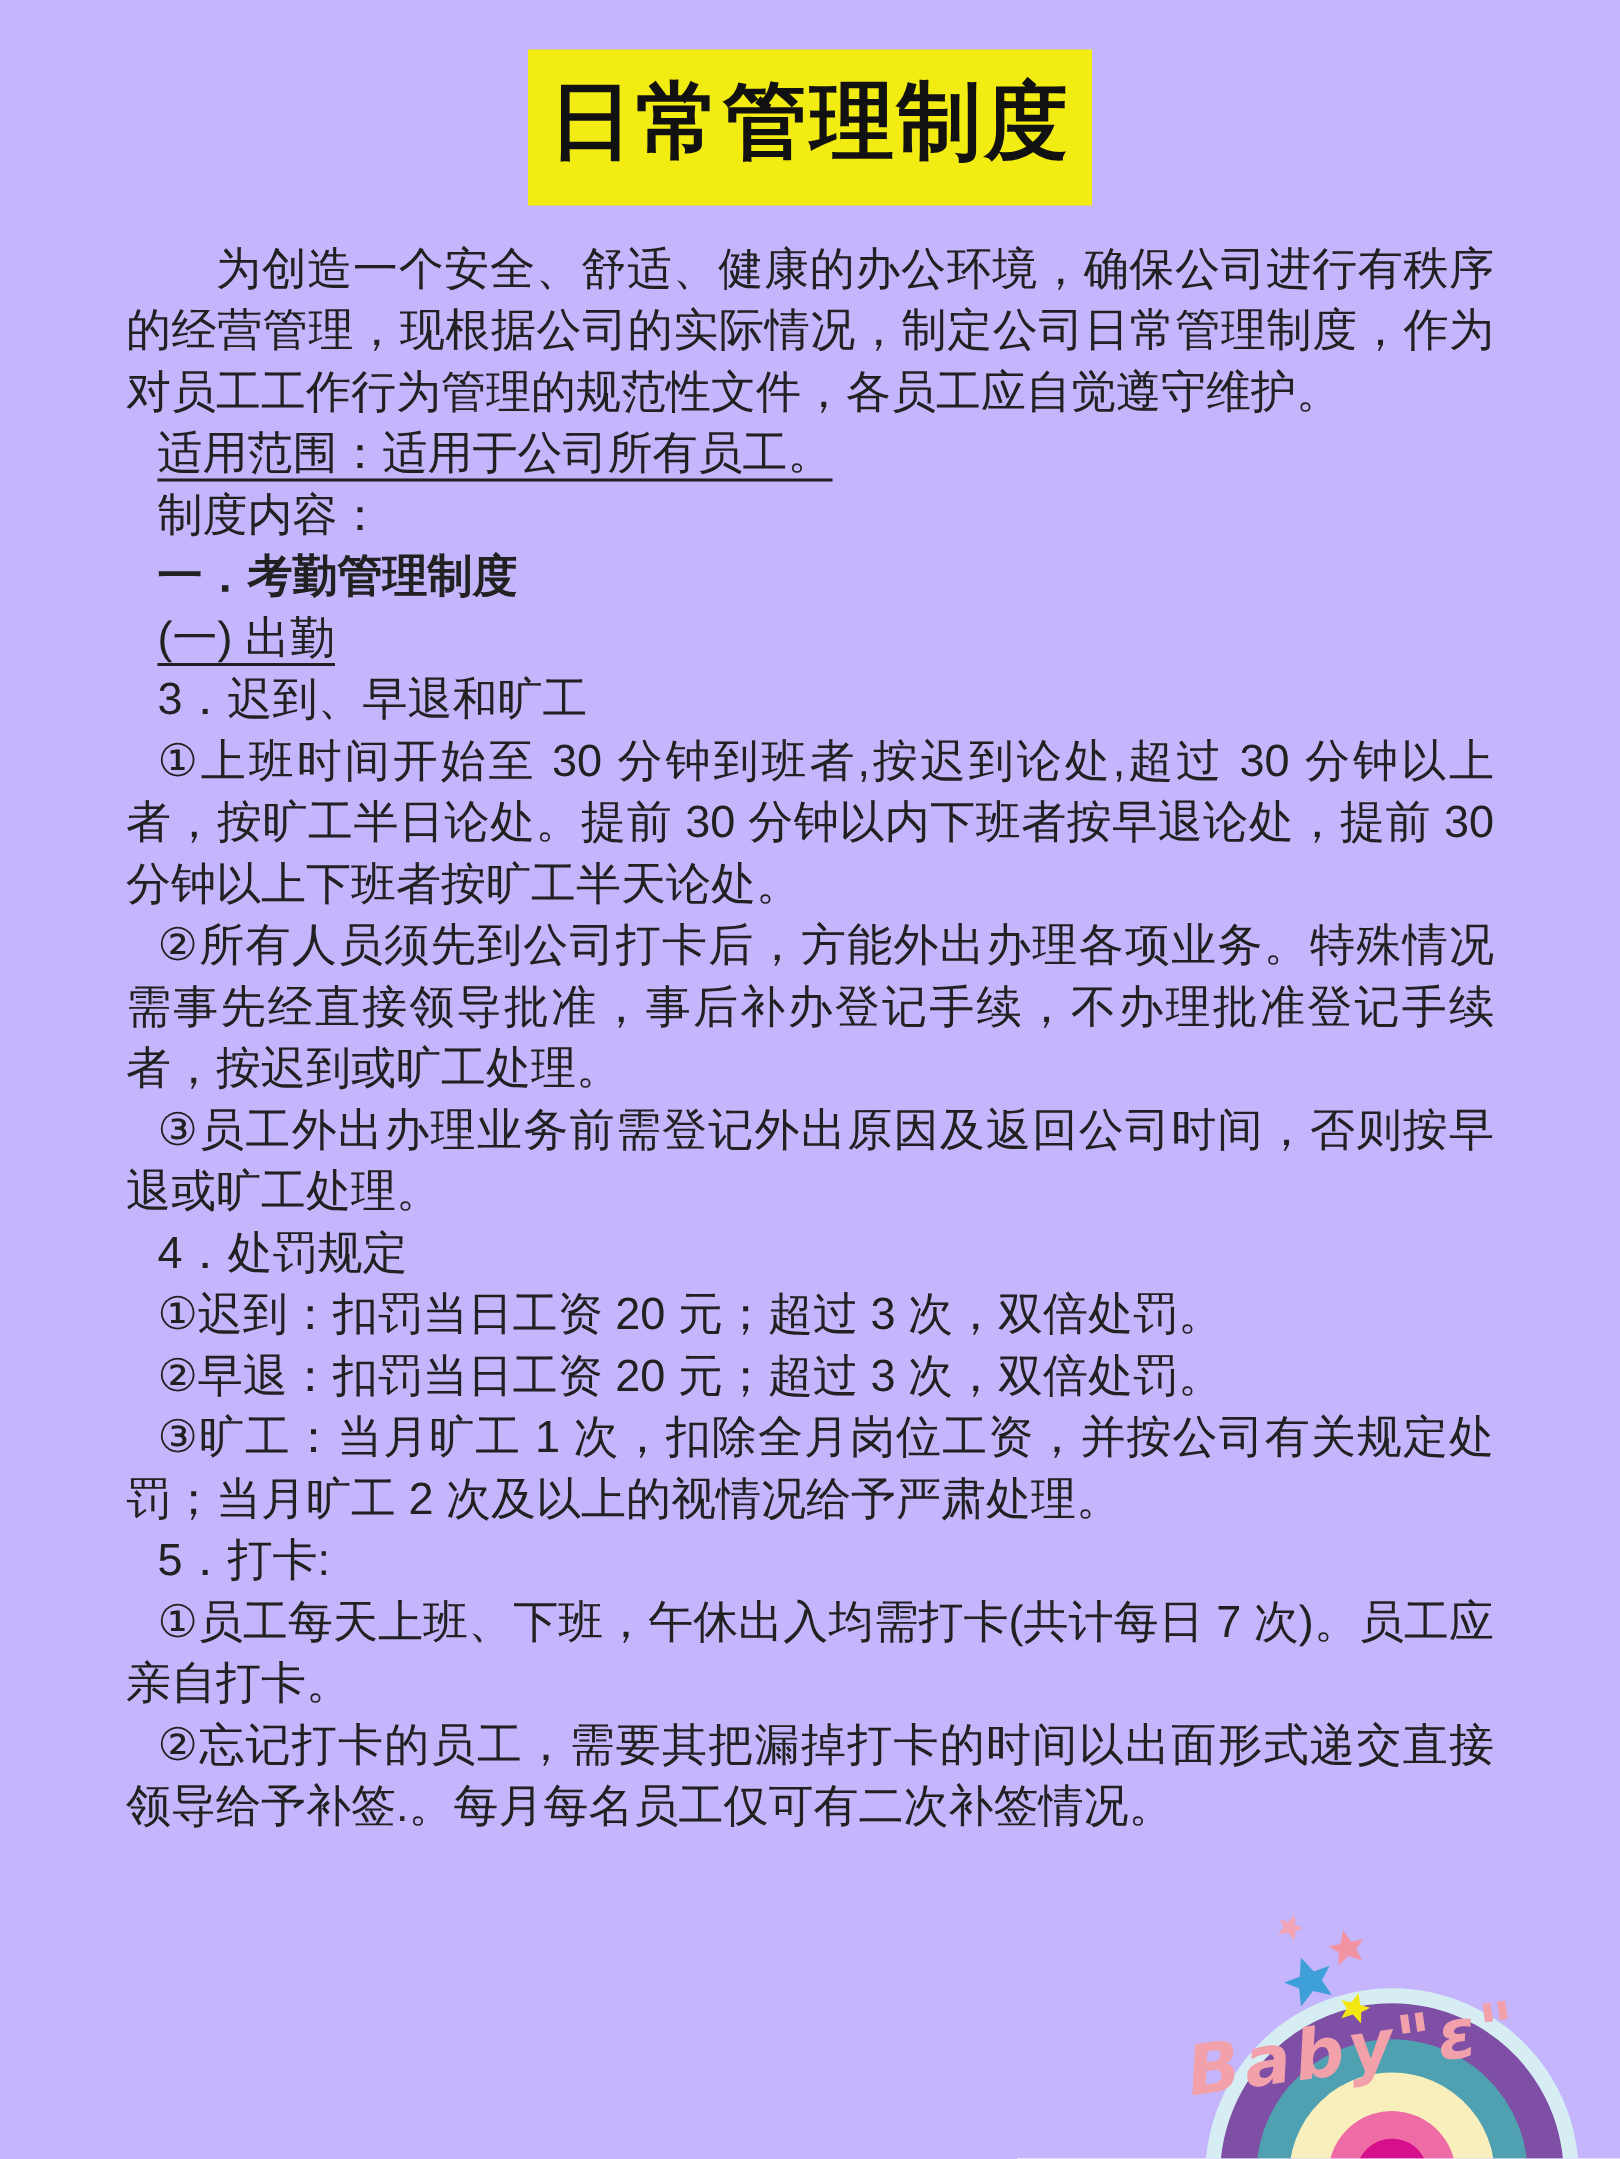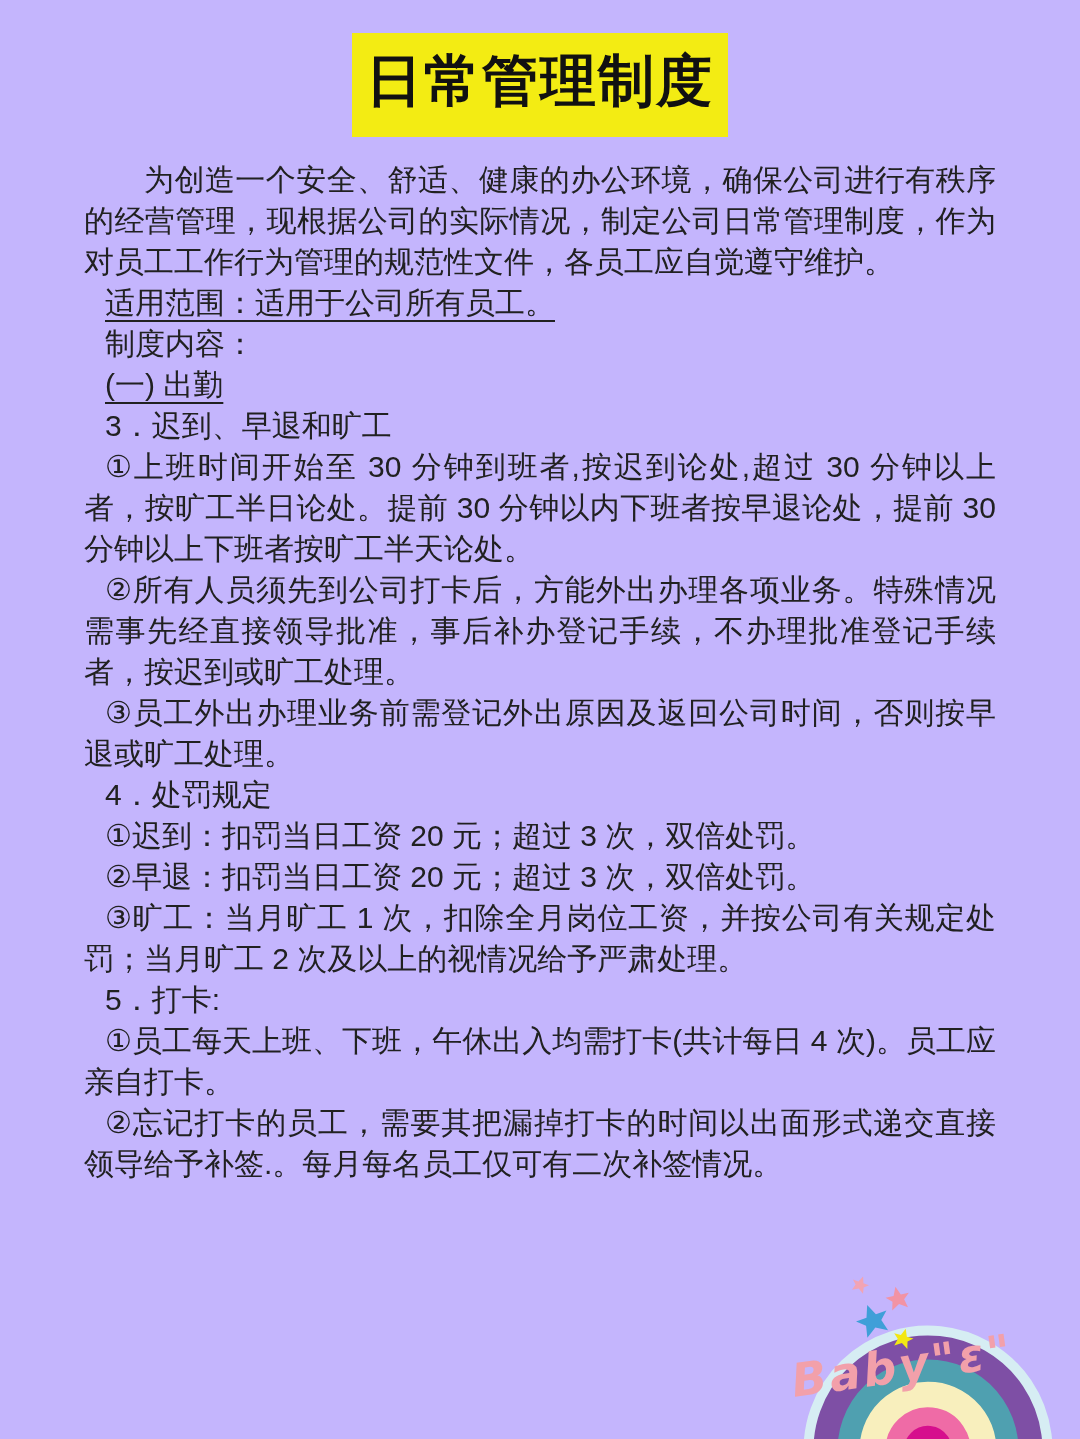"一．考勤管理制度" p.para { html: none -> <p>一．考勤管理制度</p> }
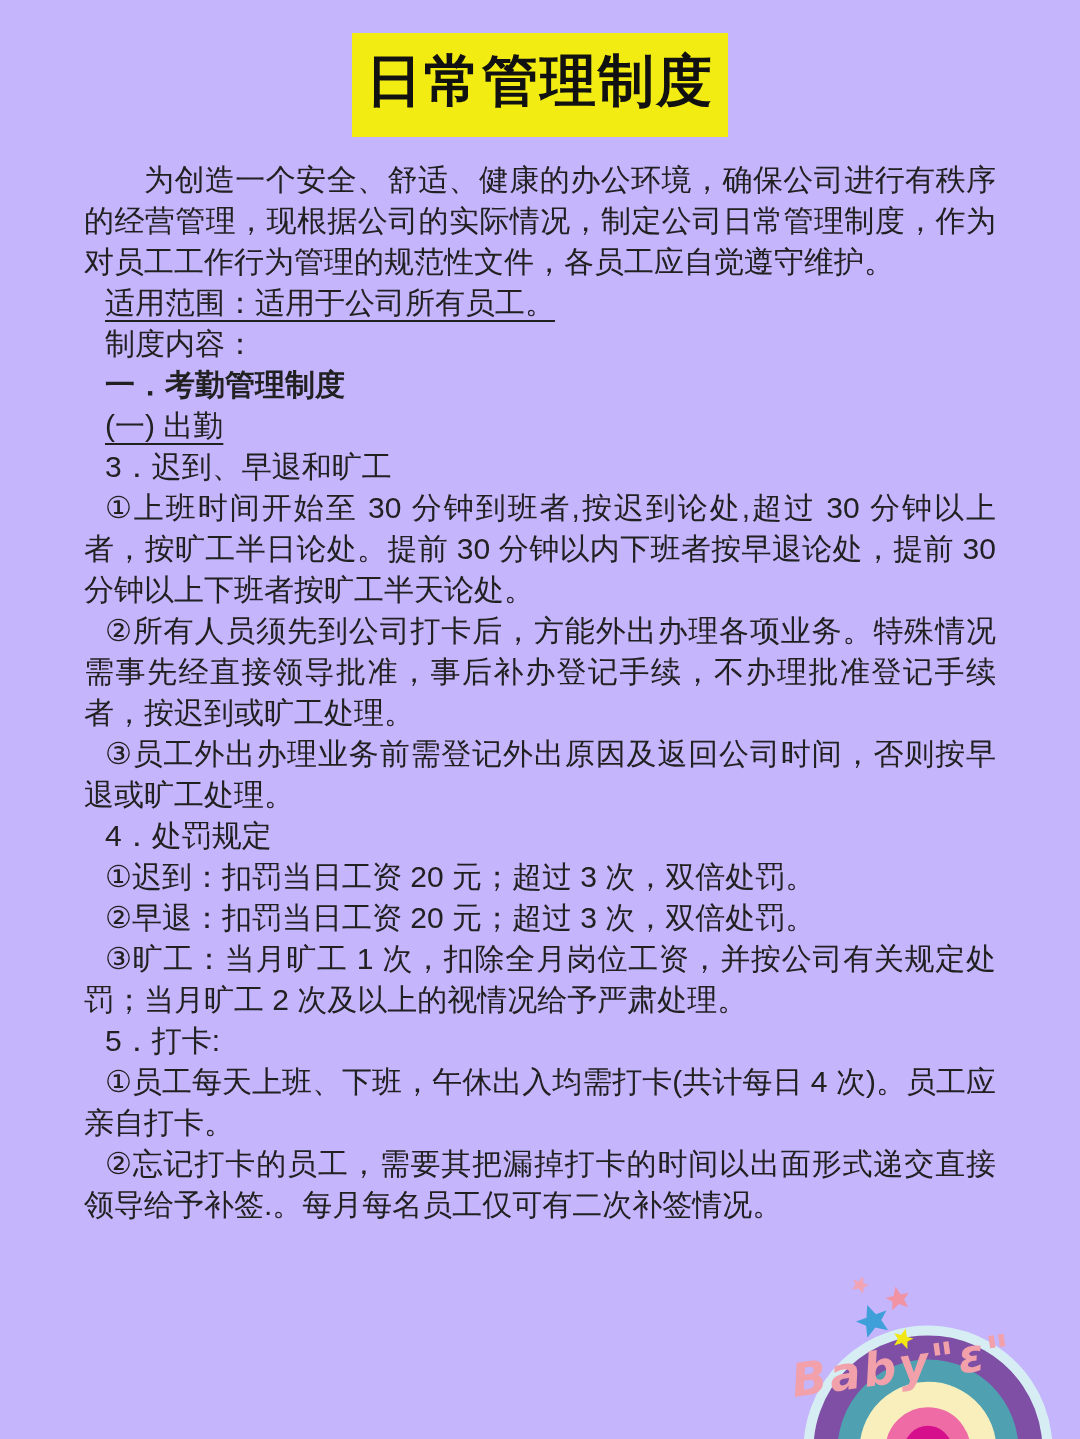"①员工每天上班、下班，午休出入均需打卡(共计每日 4 次)。员工应亲自打卡。" p.para { text: 4 -> 7 }
